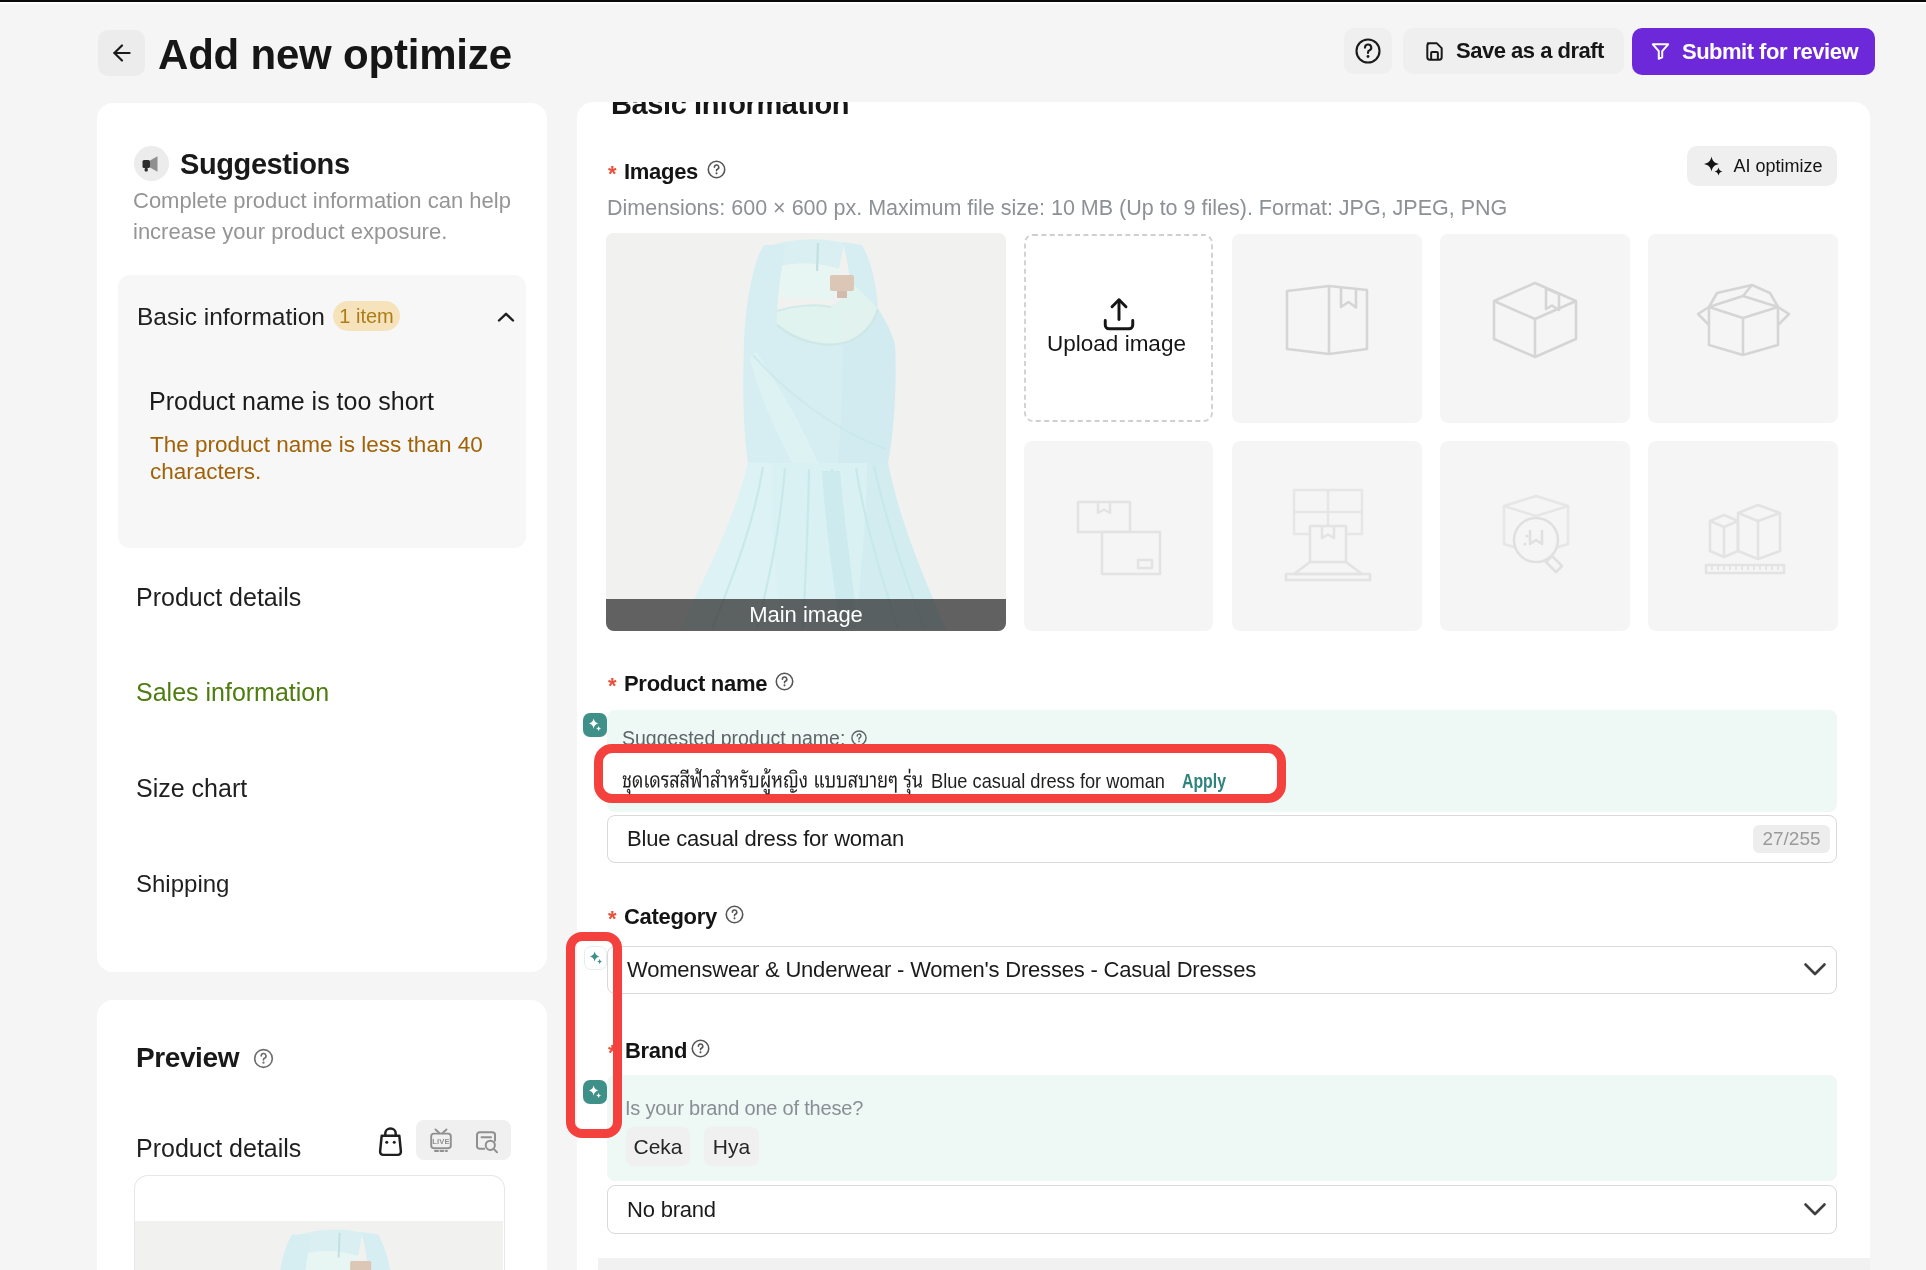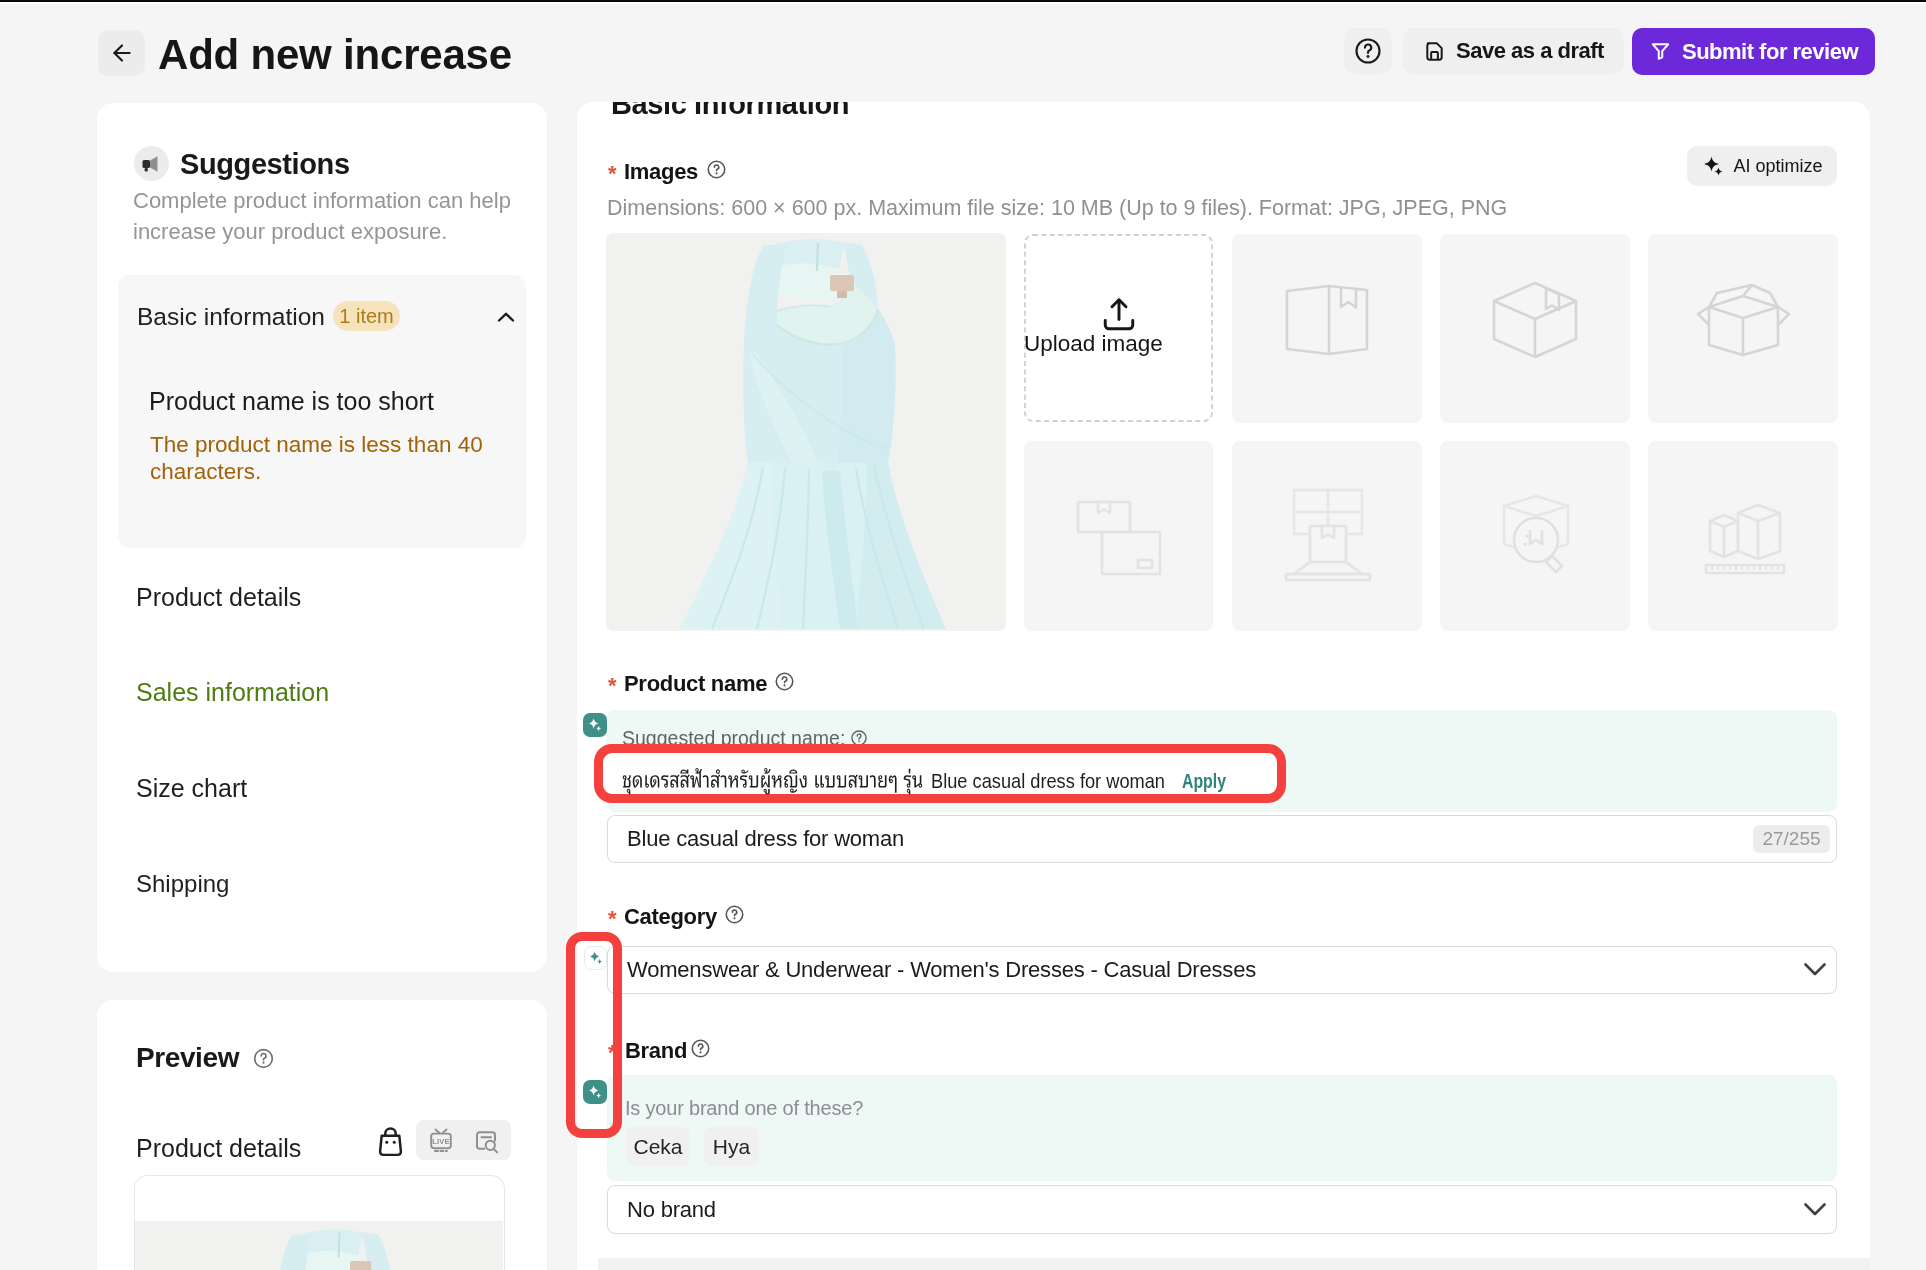"Add new increase" div.abs { text: increase -> optimize }
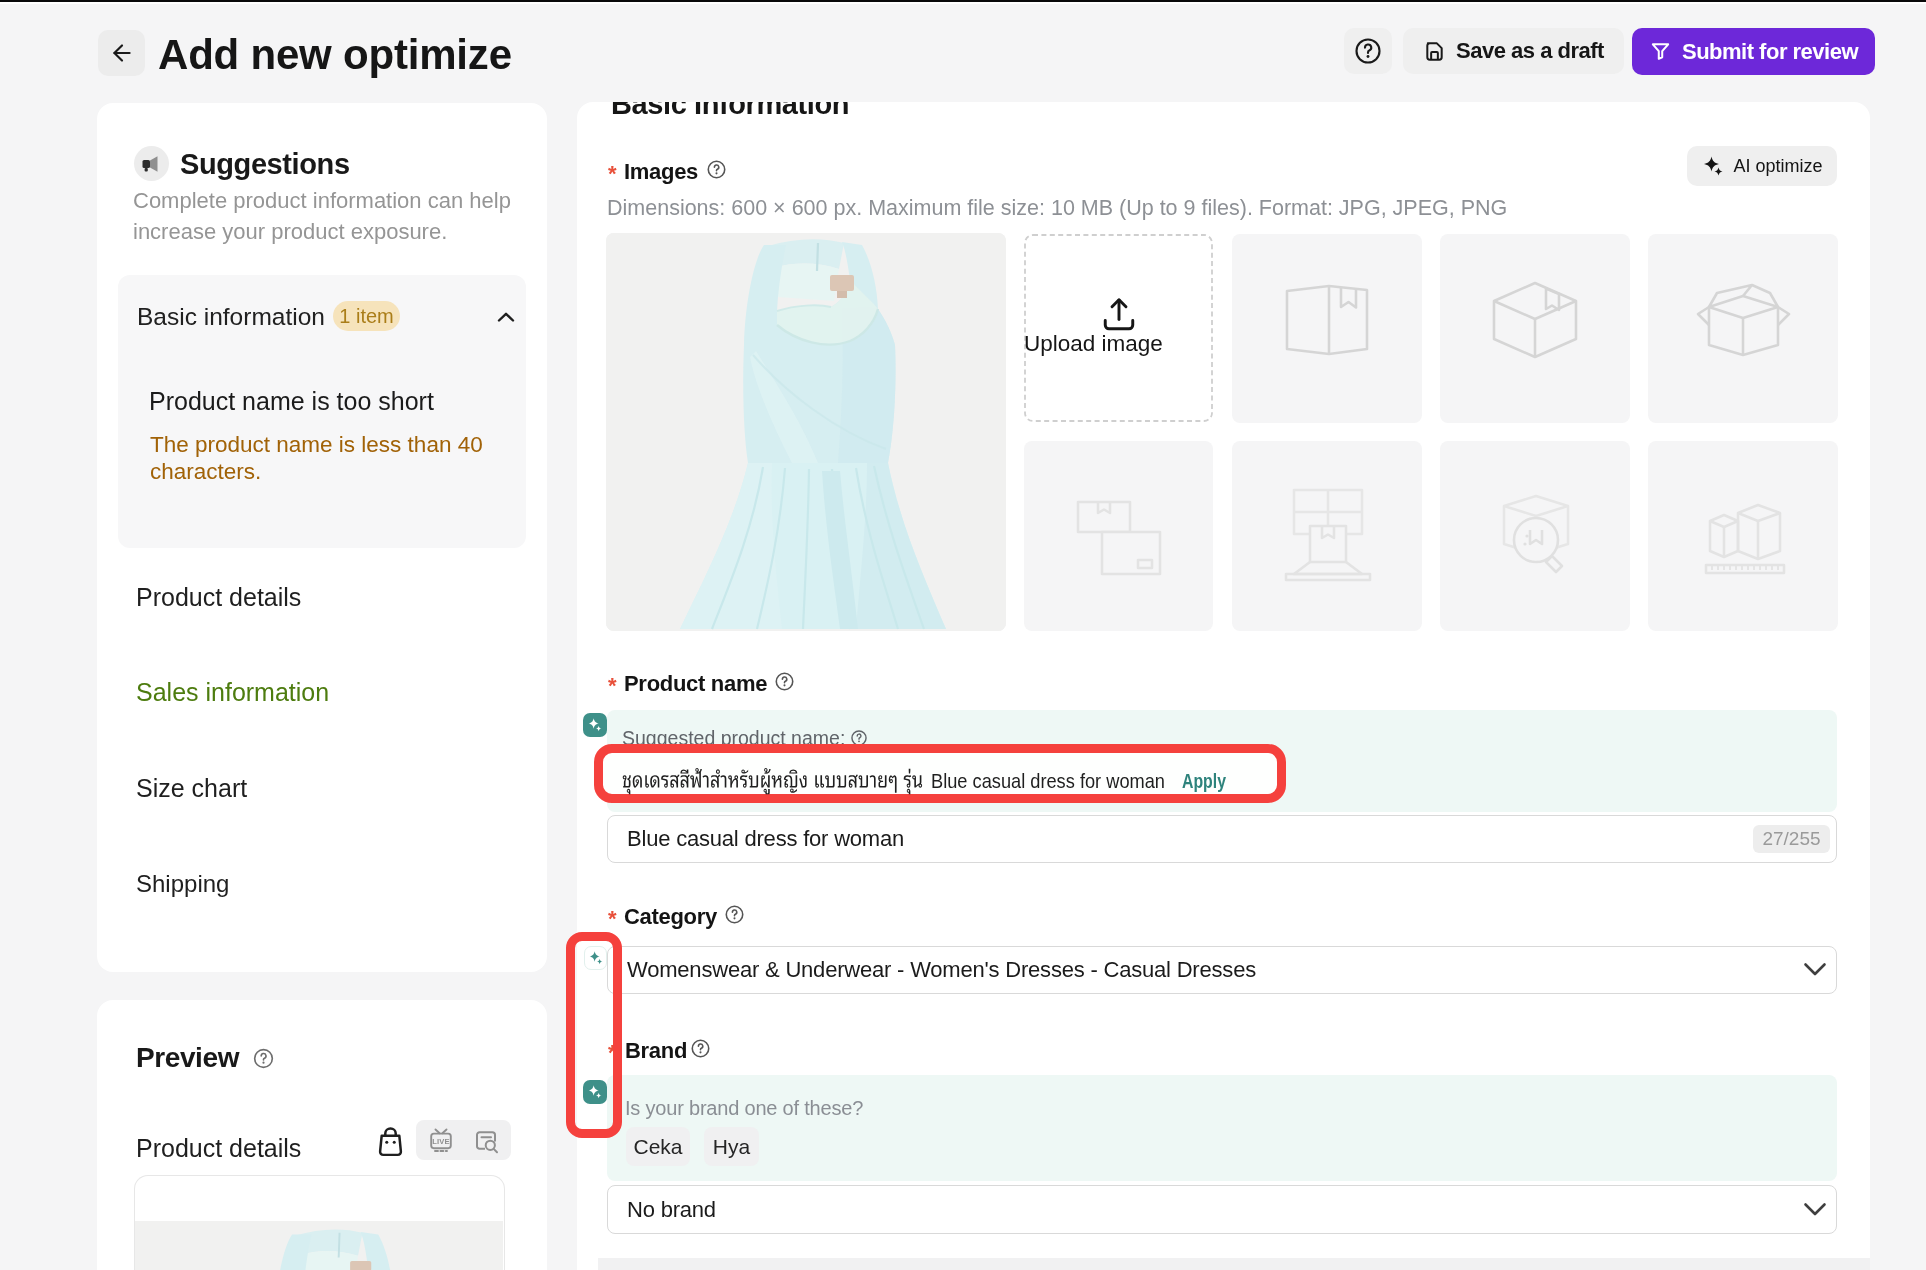"Upload image" div { text-align: left -> center }
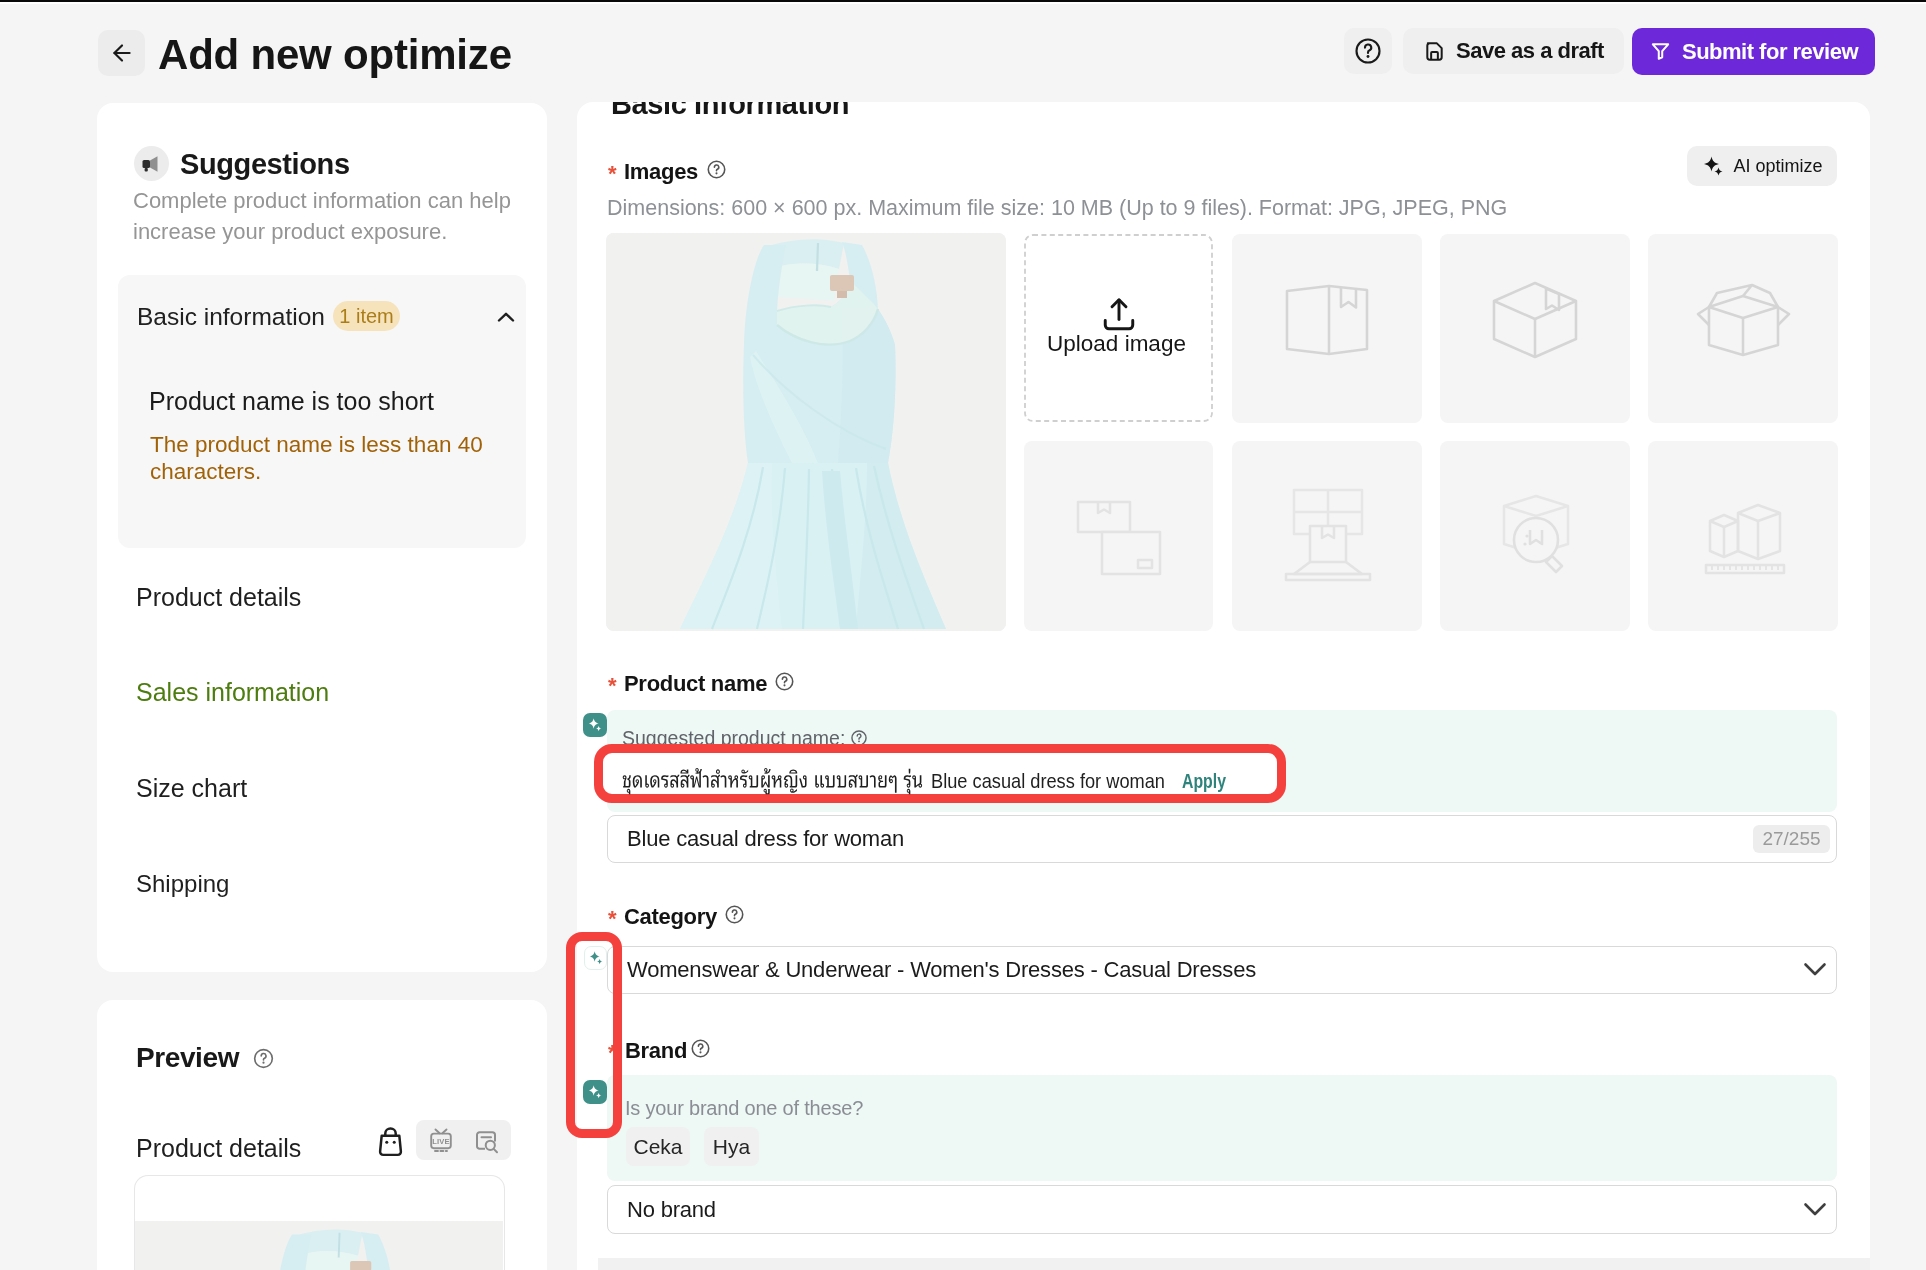"Main image" div { html: none -> <div>Main image</div> }
